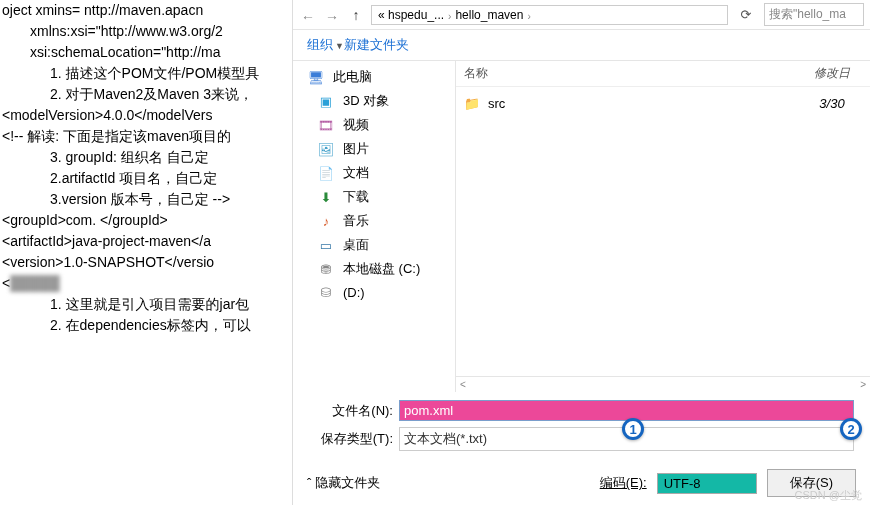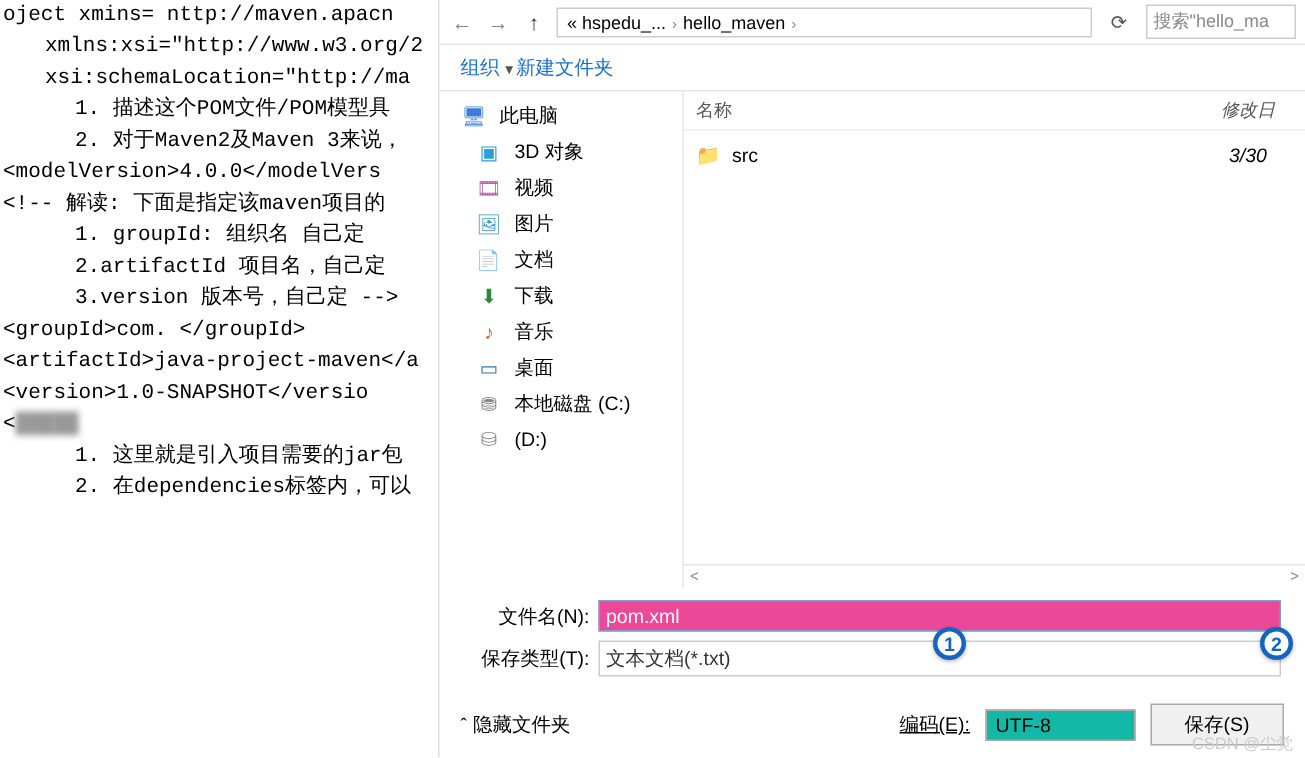"oject xmins= nttp://maven.apacn" .left-pane { font-family: Liberation Mono, monospace -> none }
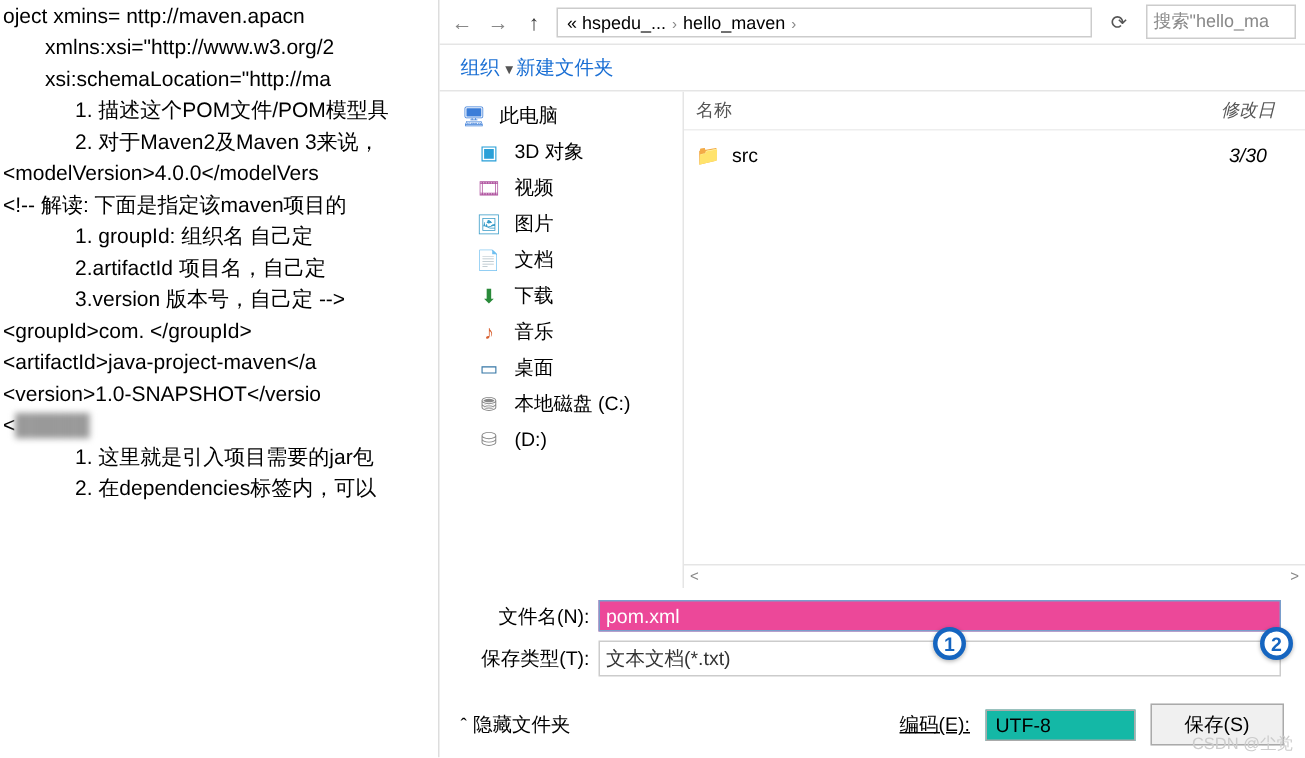"1. groupId: 组织名 自己定" div.line { text: 1 -> 3 }
